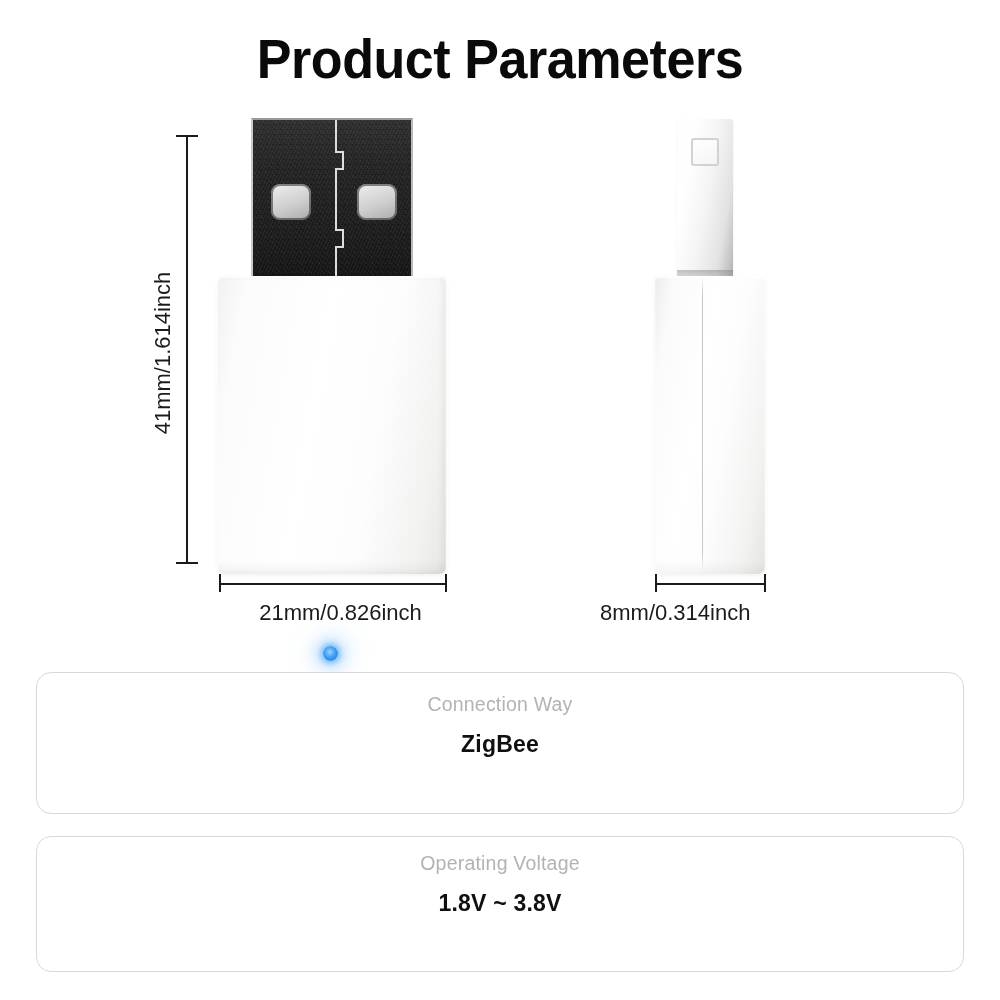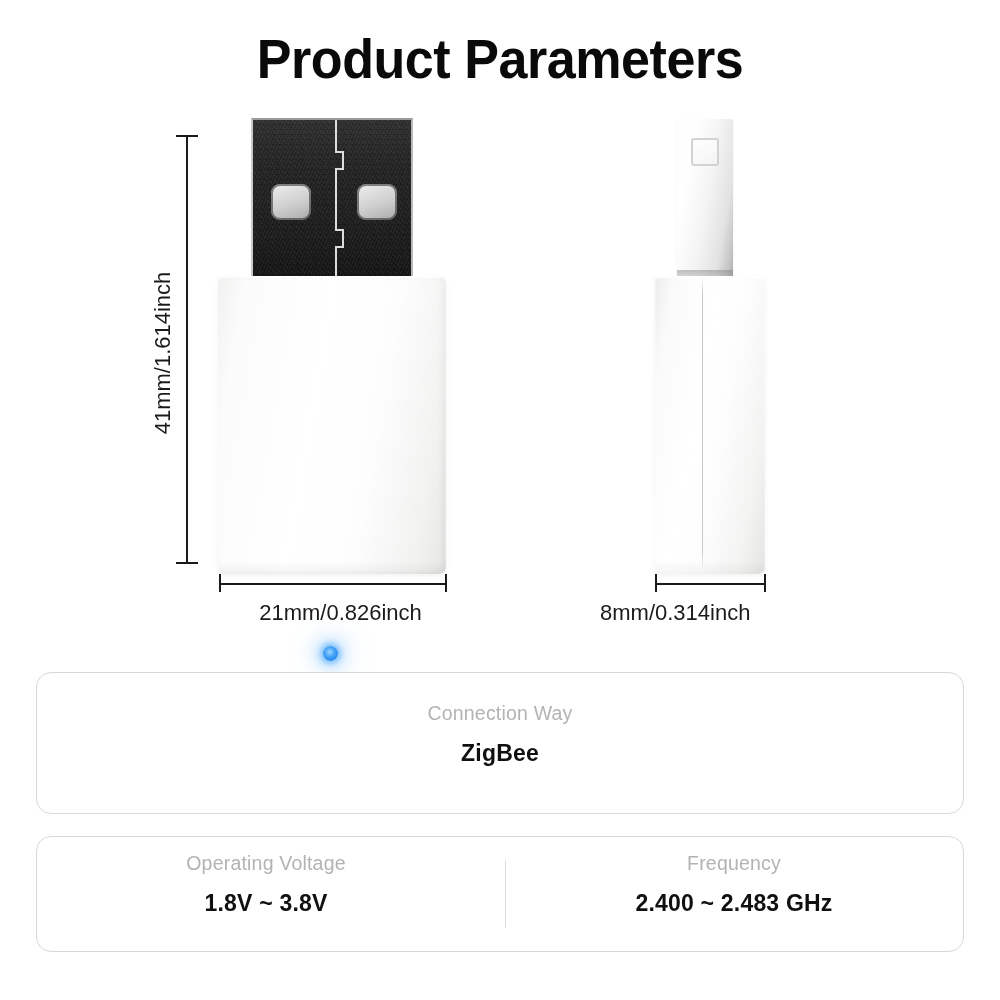"Connection Way" .spec-row { align-items: center -> flex-end }
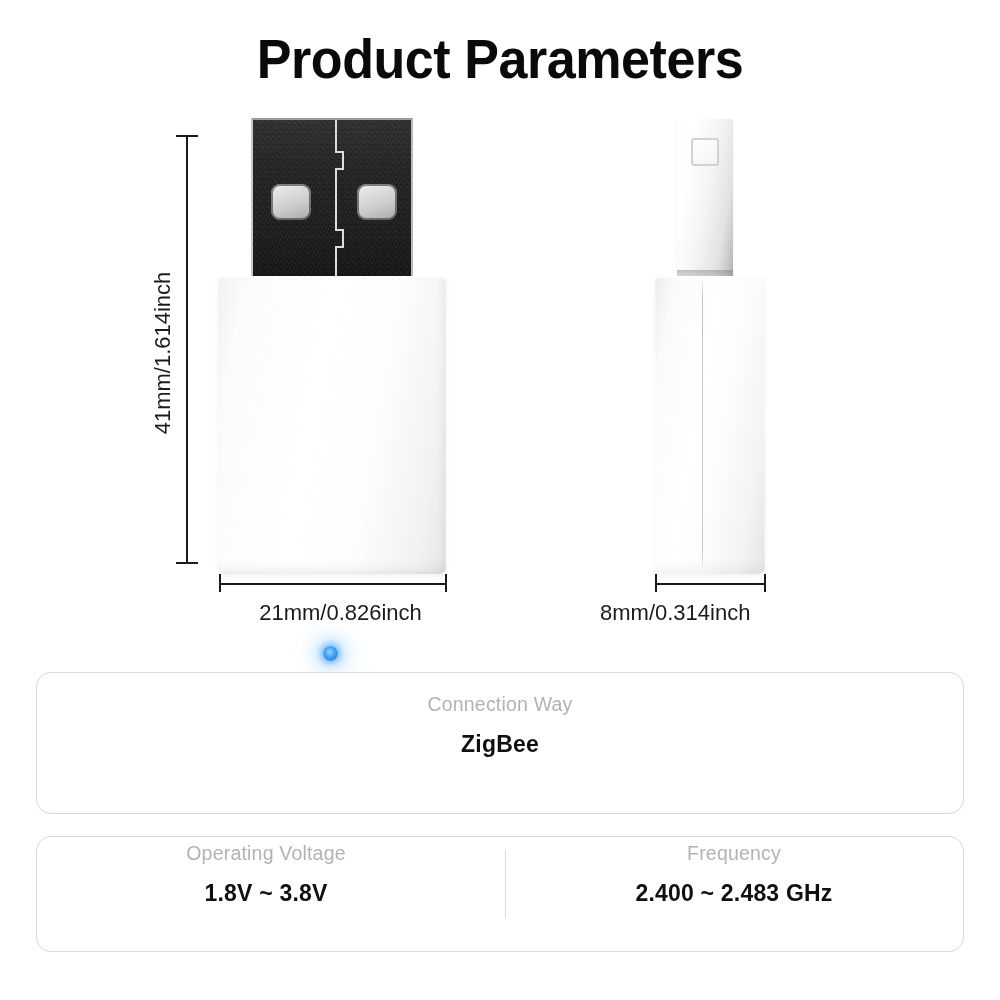"Operating Voltage" #spec-card-2 { height: 116px -> 136px }
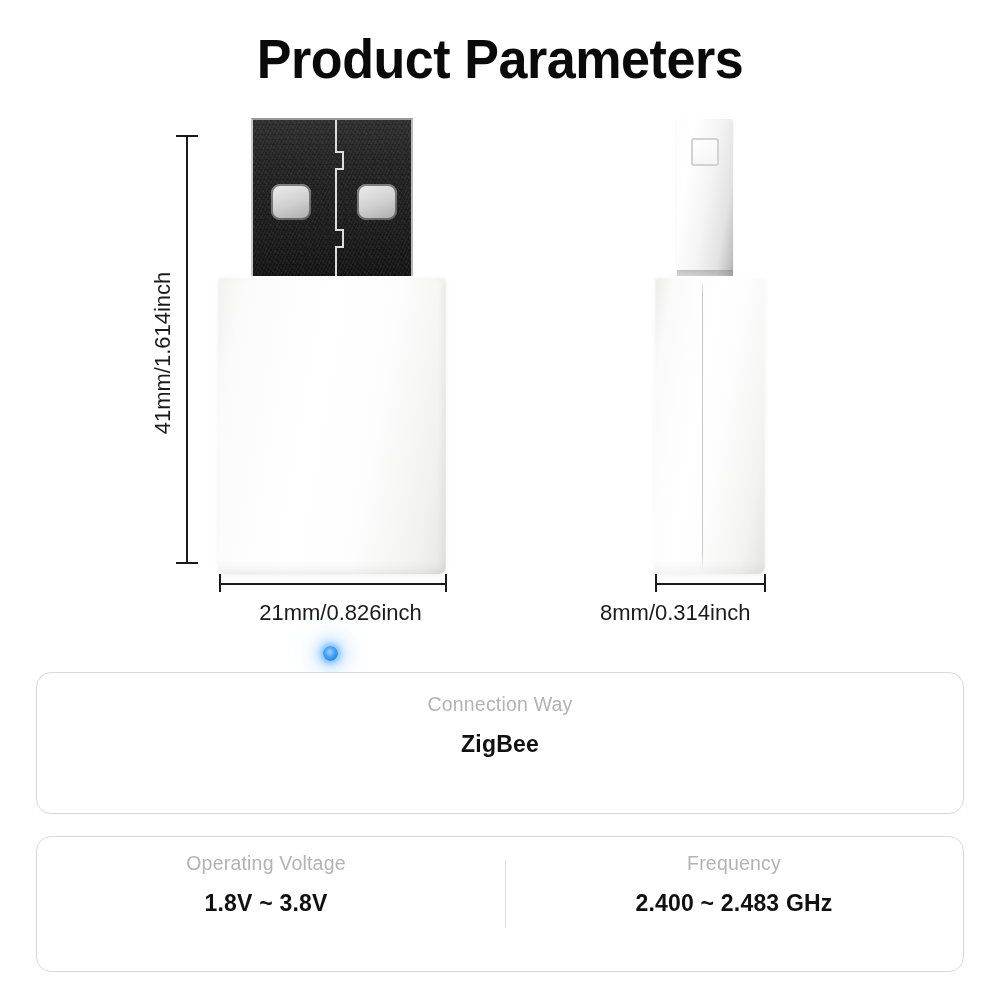"Frequency" div.spec-cell { html: <div> <div>Frequency</div> <div>2.400 ~ 2.483 GHz</div> </div> -> none }
